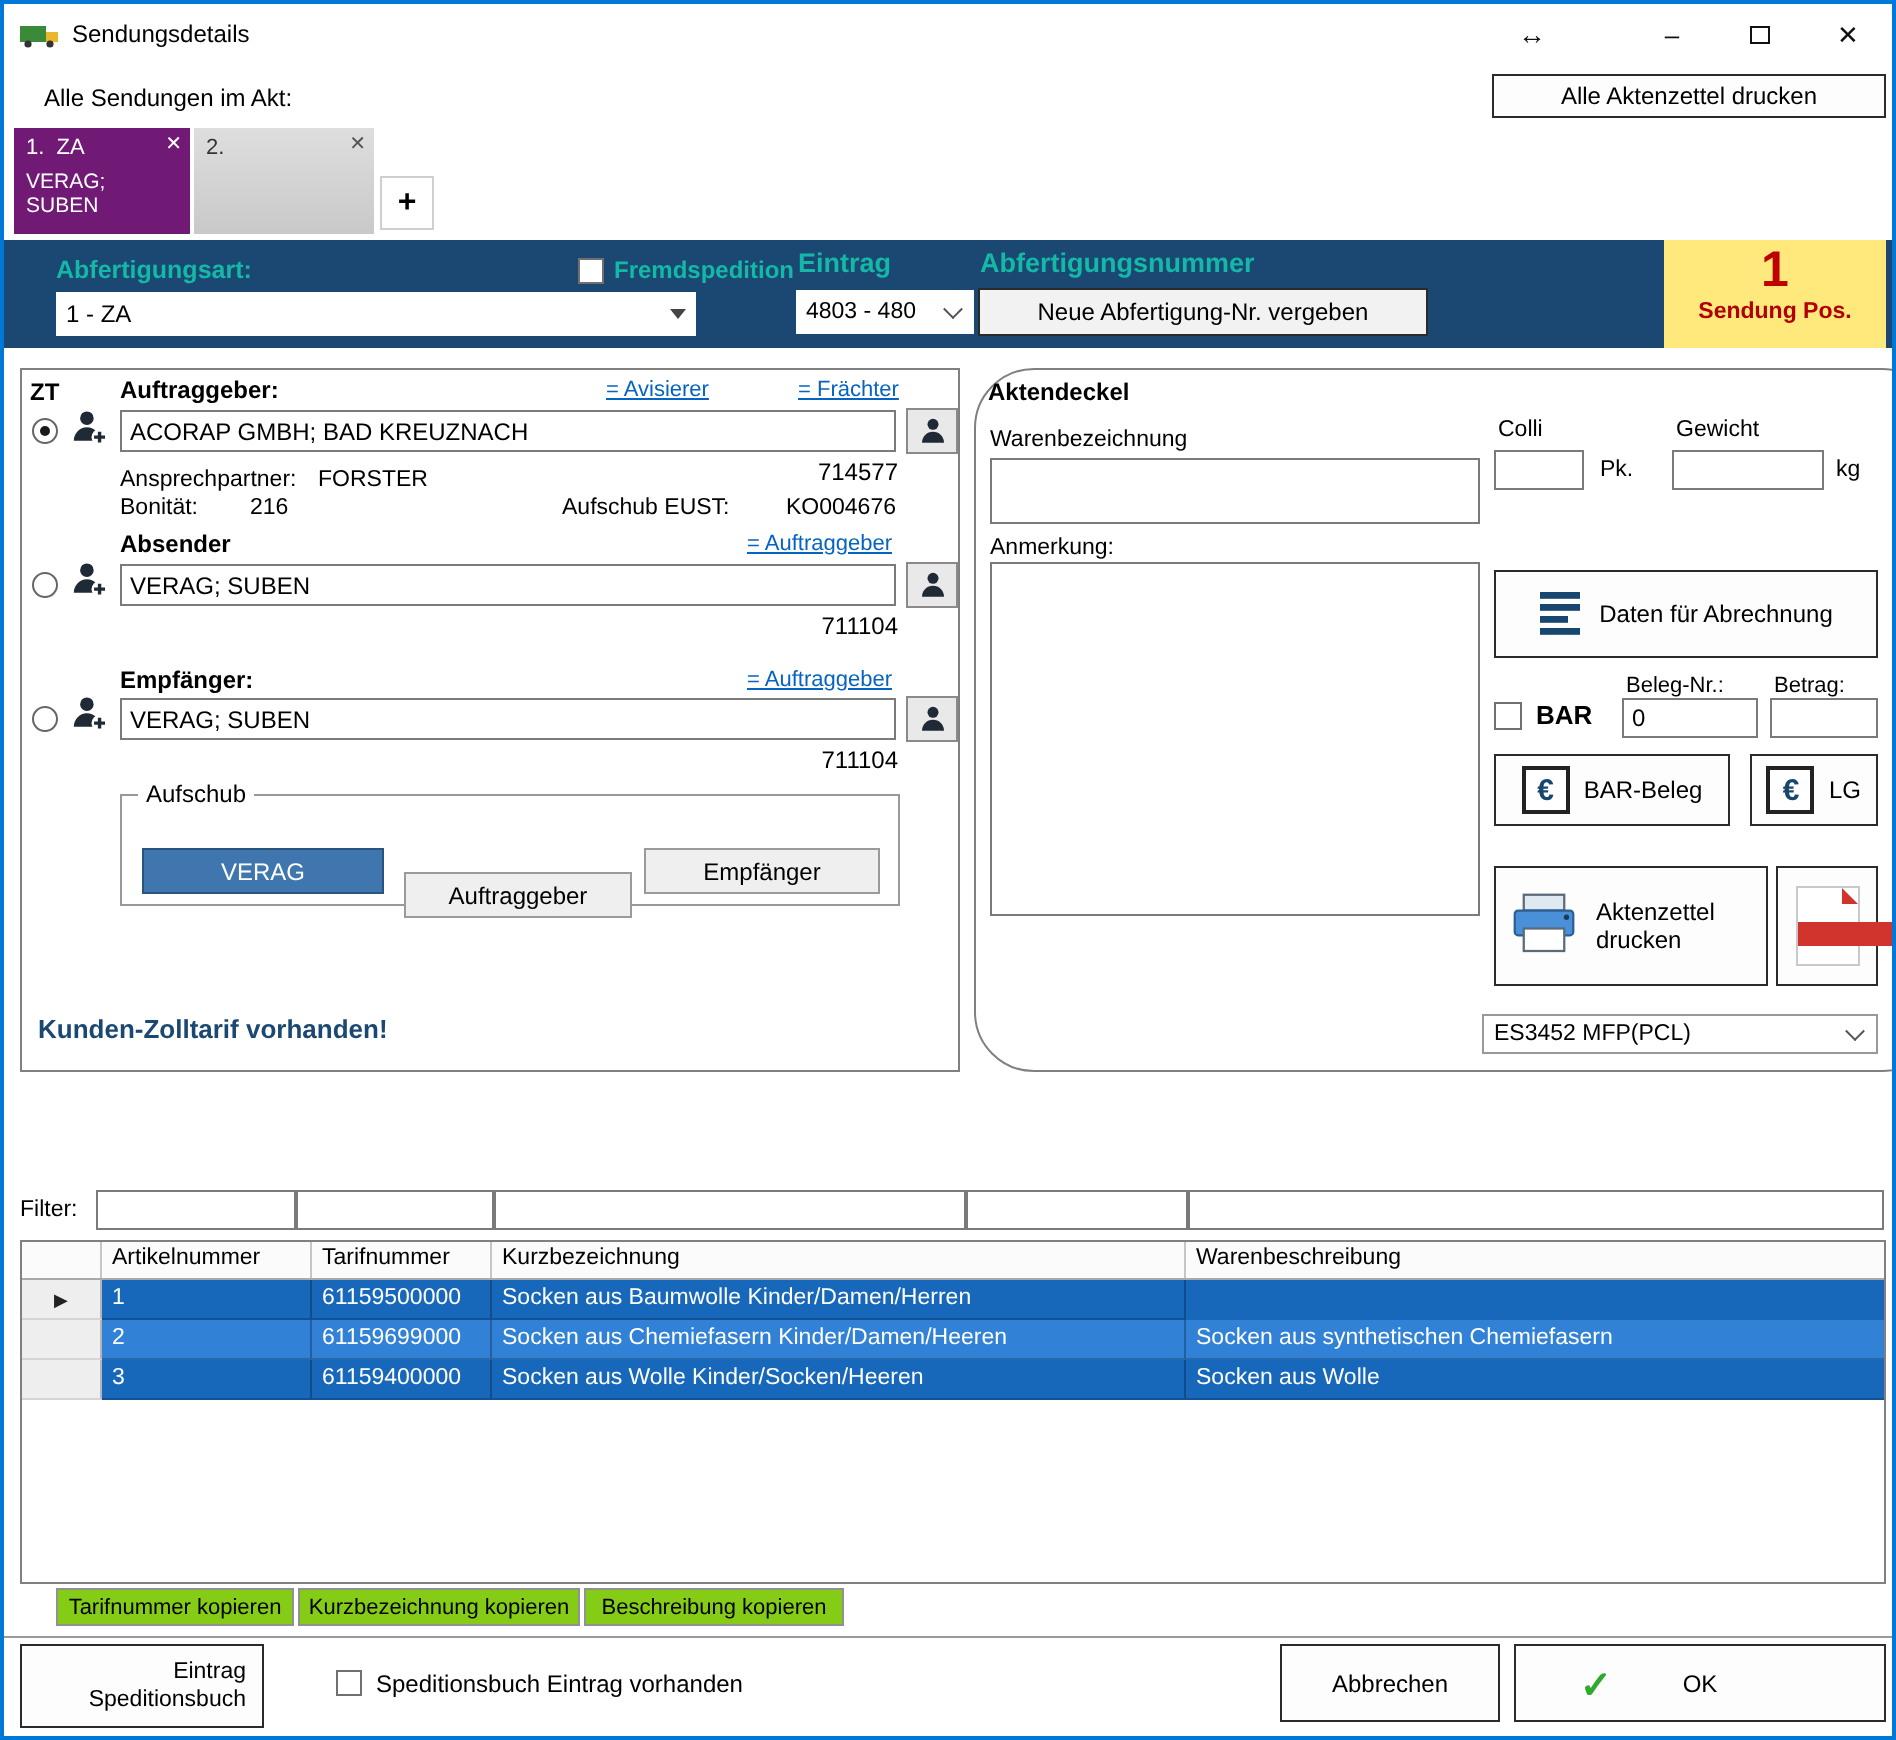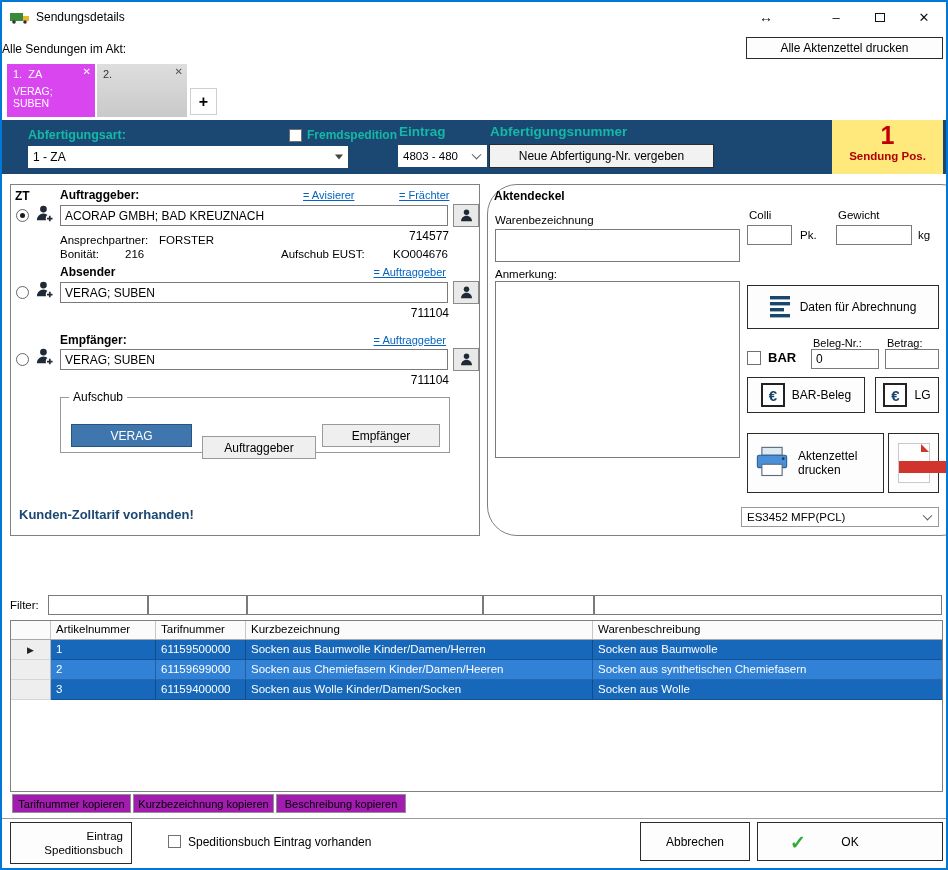"Alle Sendungen im Akt:" div.b { left: 0 -> 20px }
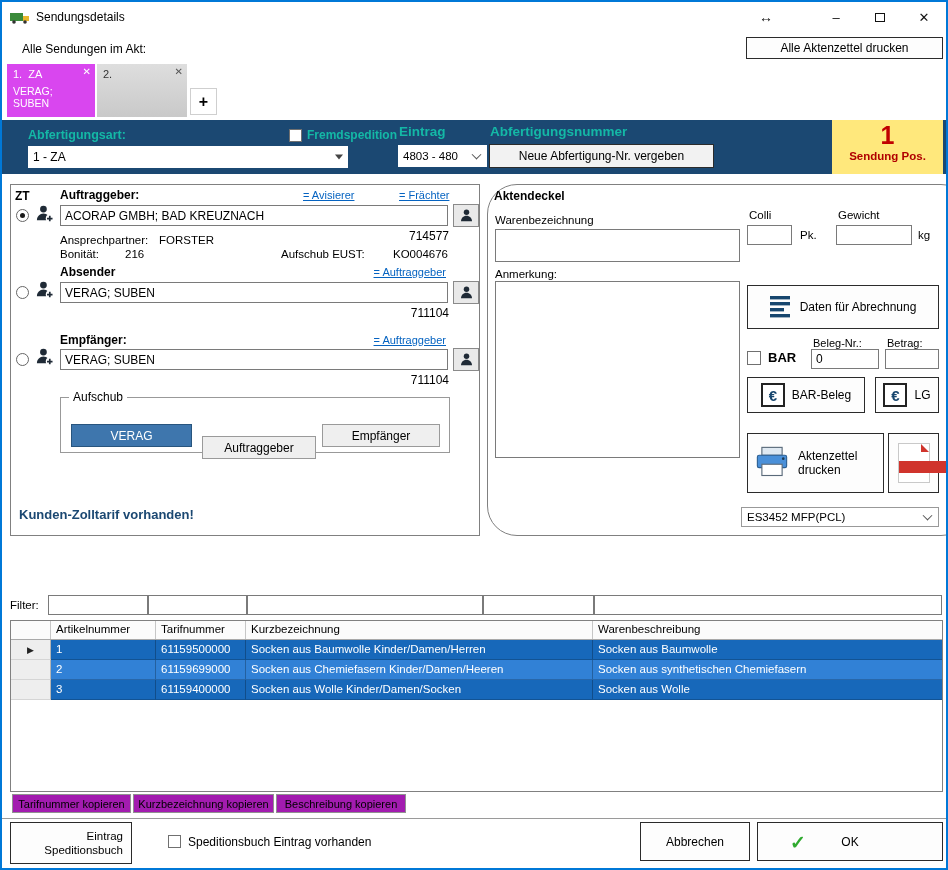"1. ZA" .tab1 { background: #d946ef -> #701a75 }
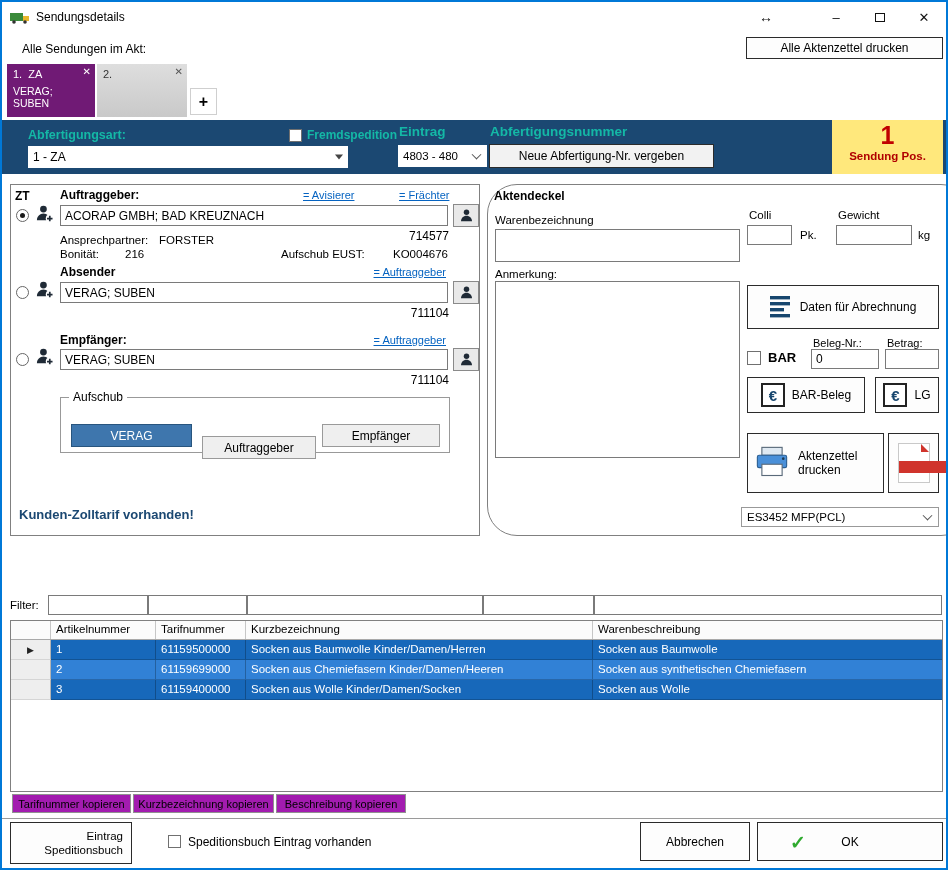"Socken aus Baumwolle" div.tc { html: <div>Socken aus Baumwolle</div> -> none }
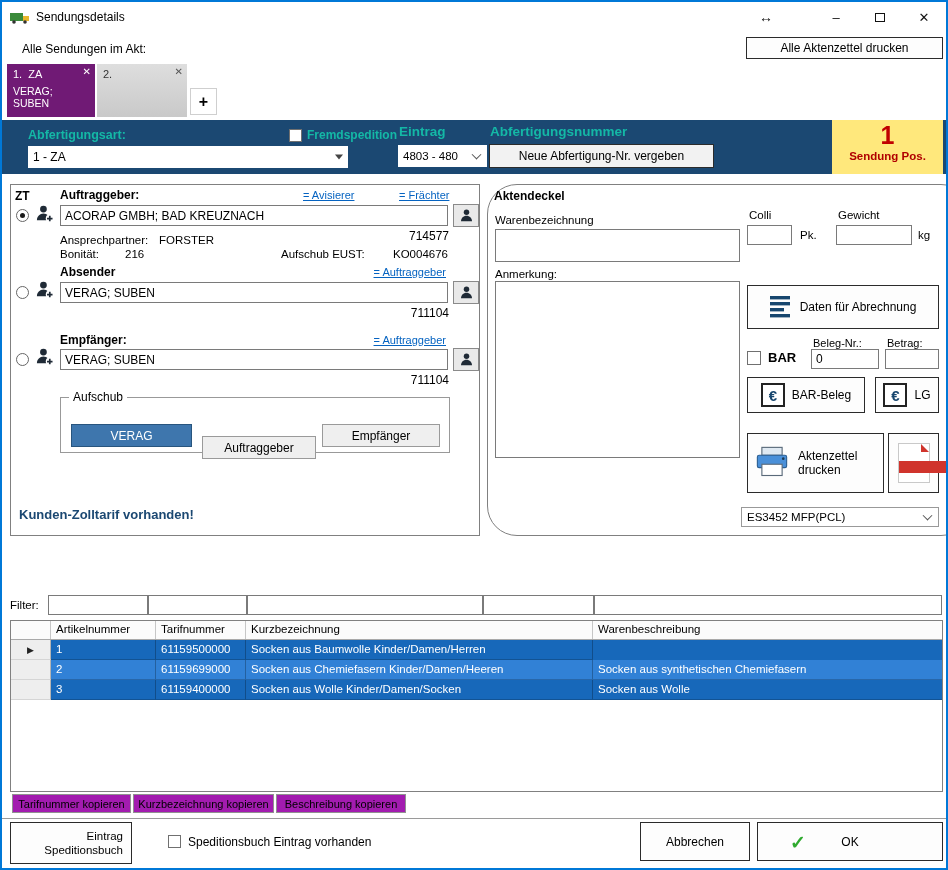"Socken aus Wolle Kinder/Damen/Socken" div.tc { text: Kinder/Damen/Socken -> Kinder/Socken/Heeren }
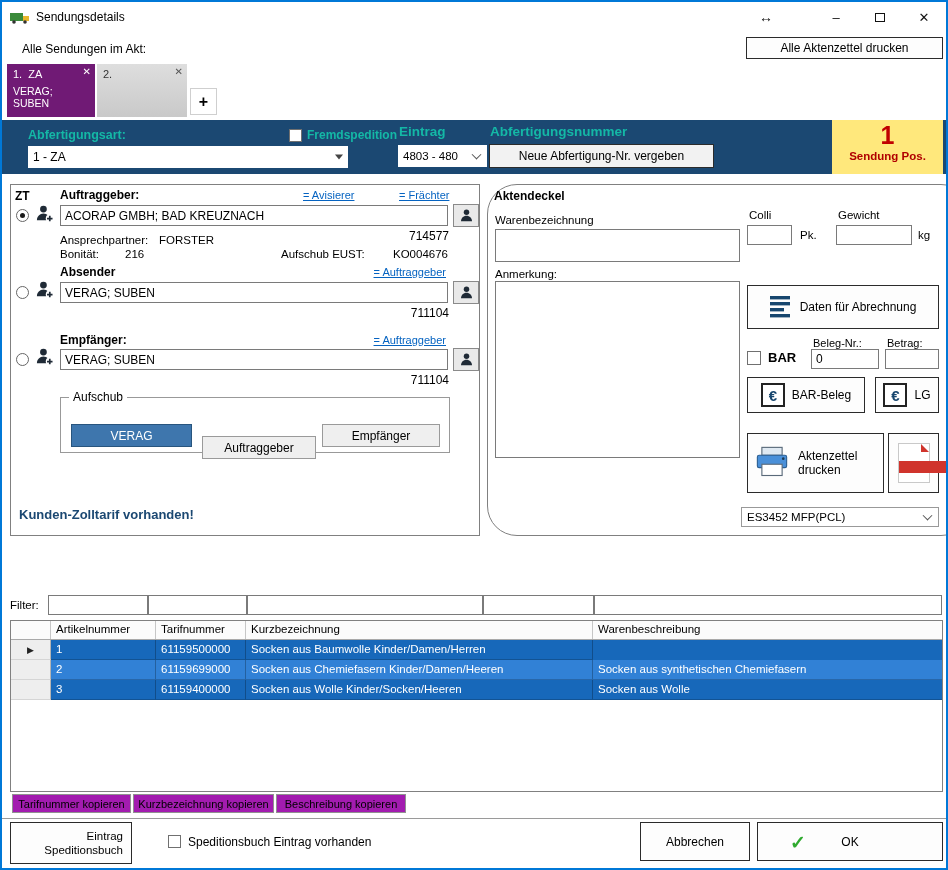"Tarifnummer kopieren" .btn-gray { background: #a21caf -> #84cc16; margin-left: none -> 16px }
